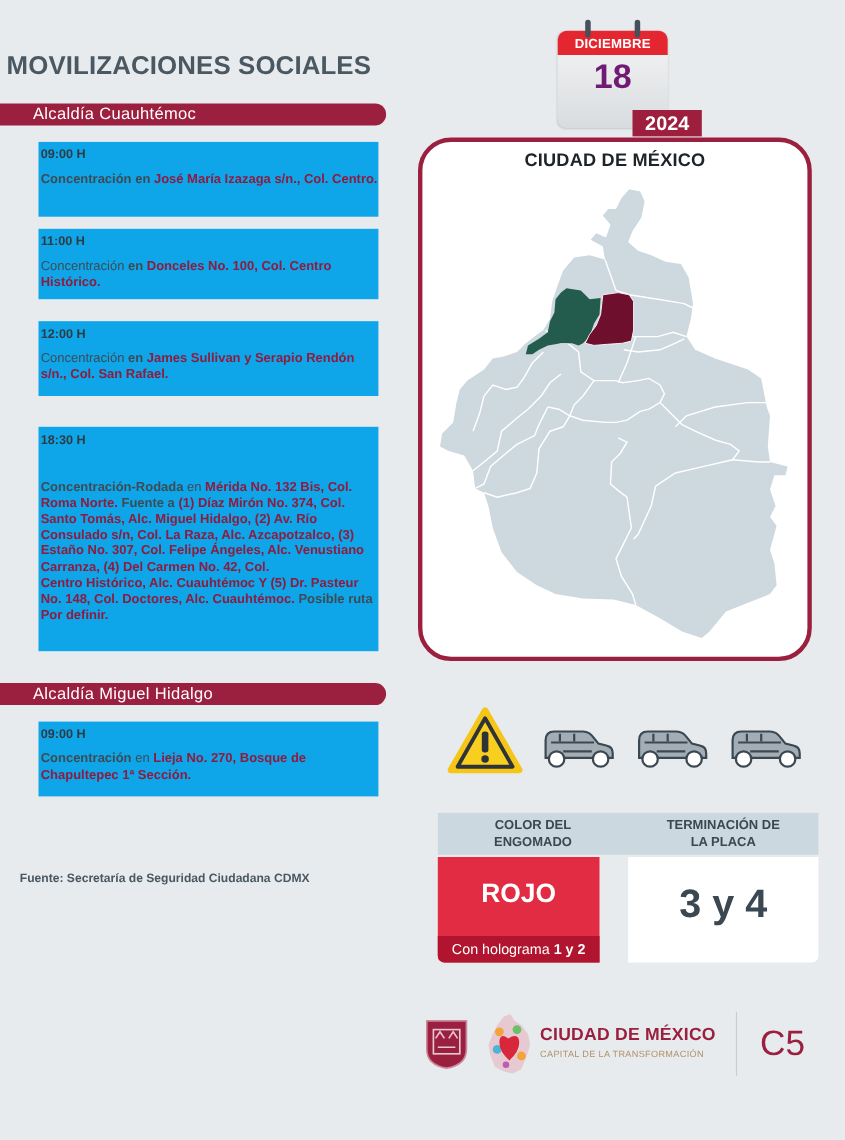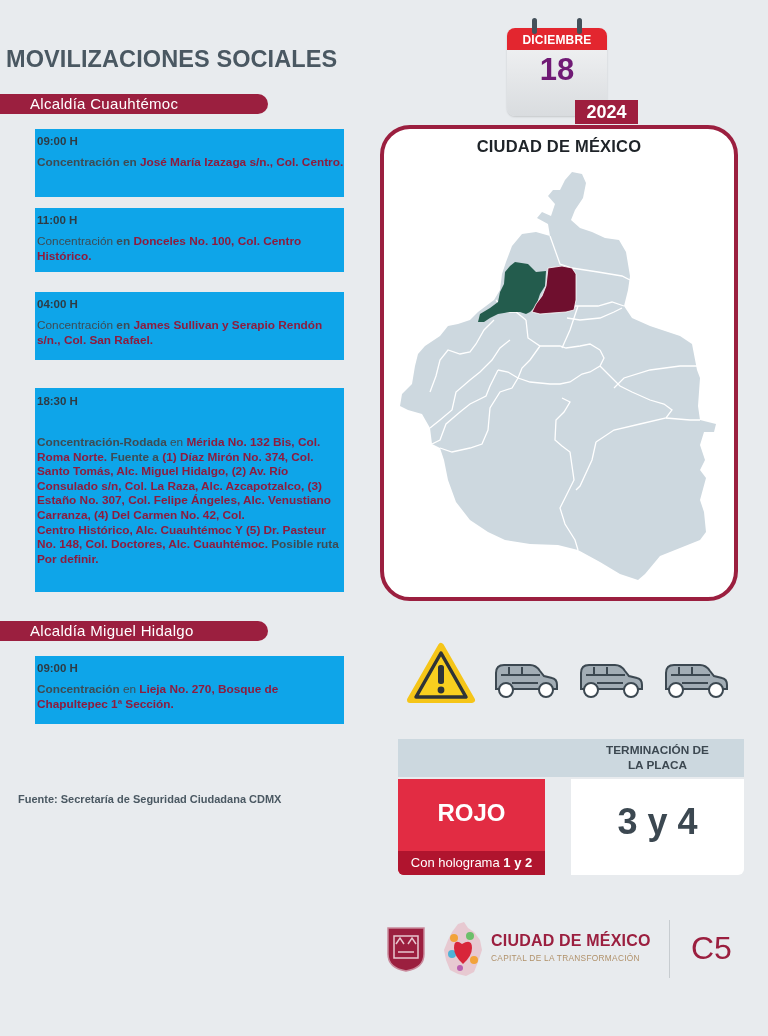"Alcaldía Cuauhtémoc" .pill { width: 268px -> 351px }
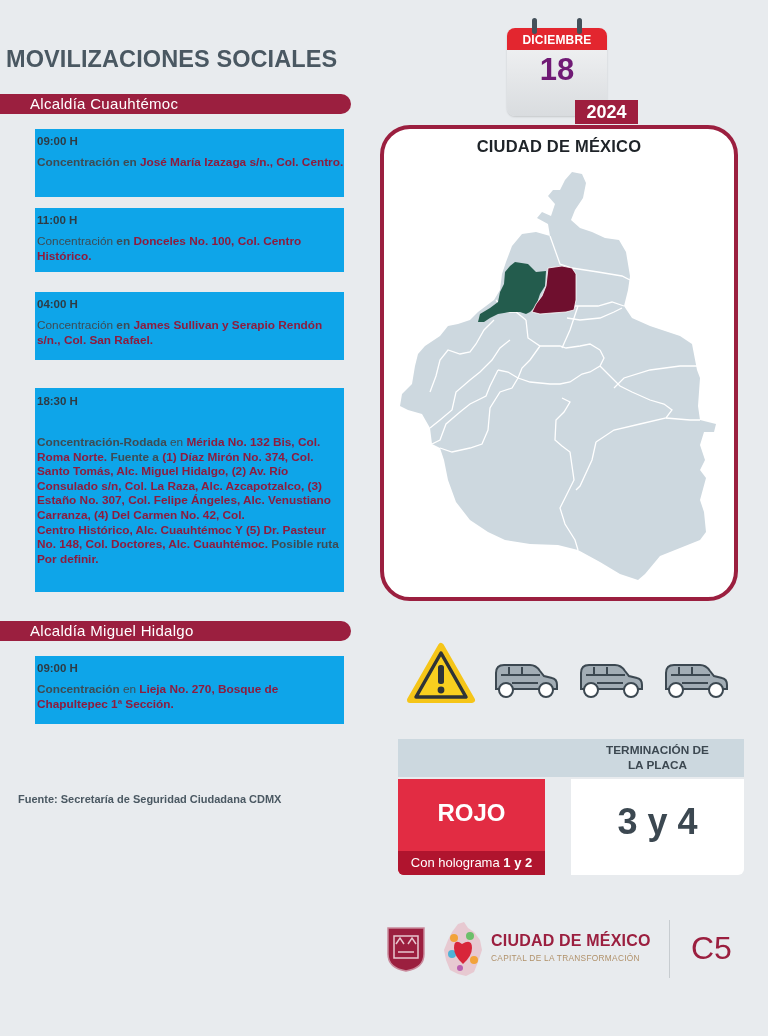"04:00 H" div.card-time { text: 04:00 -> 12:00 }
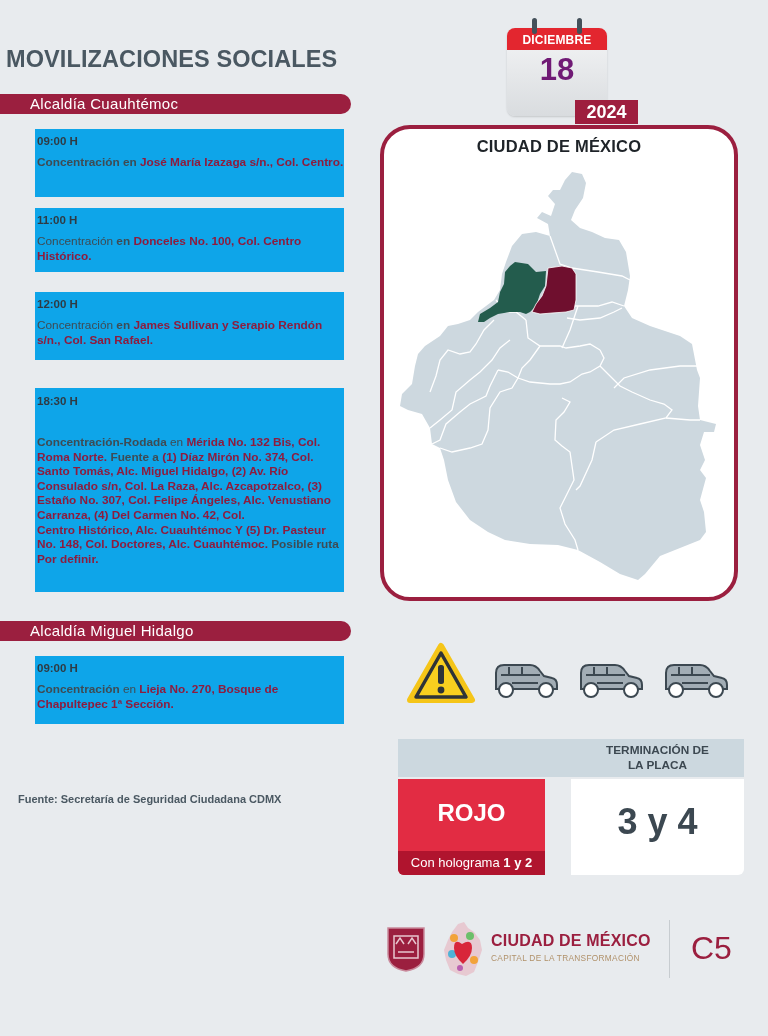"COLOR DEL" div { html: none -> <div> <span>COLOR DEL</span><br> <span>ENGOMADO</span> </div> }
